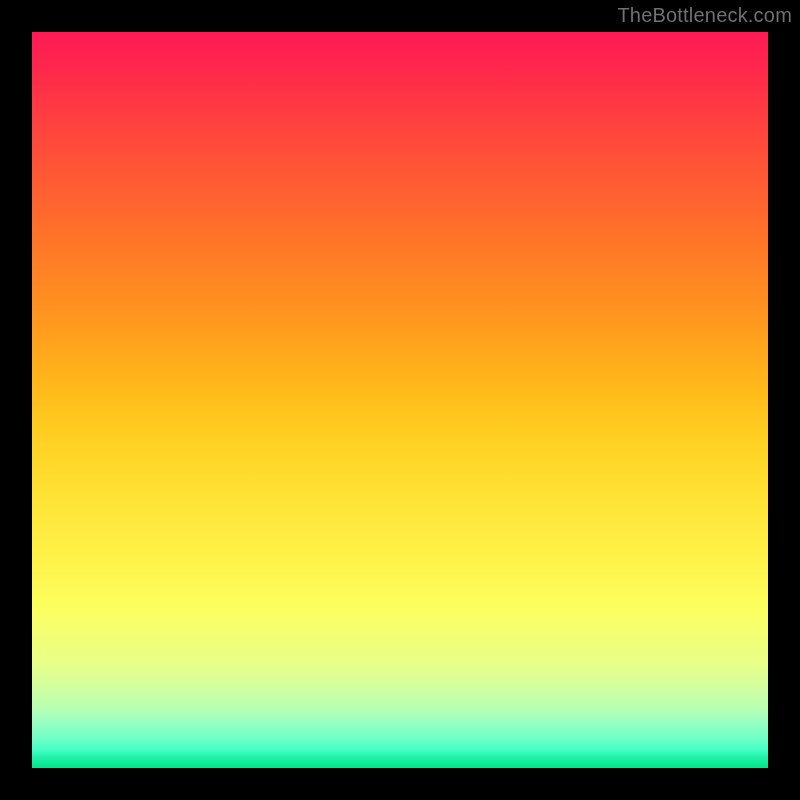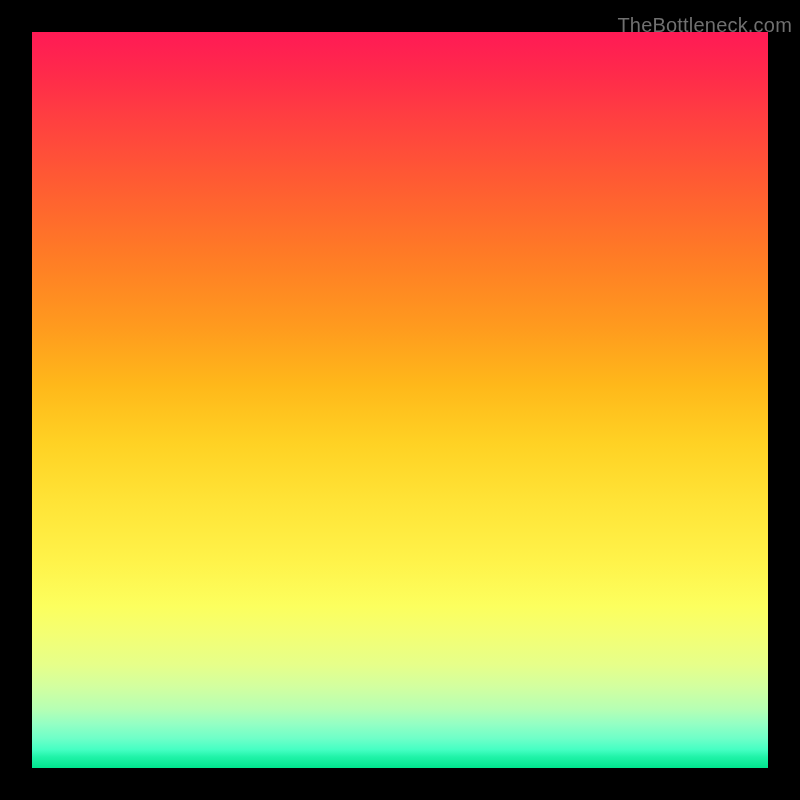"TheBottleneck.com" .watermark { margin-top: 10px -> none }
